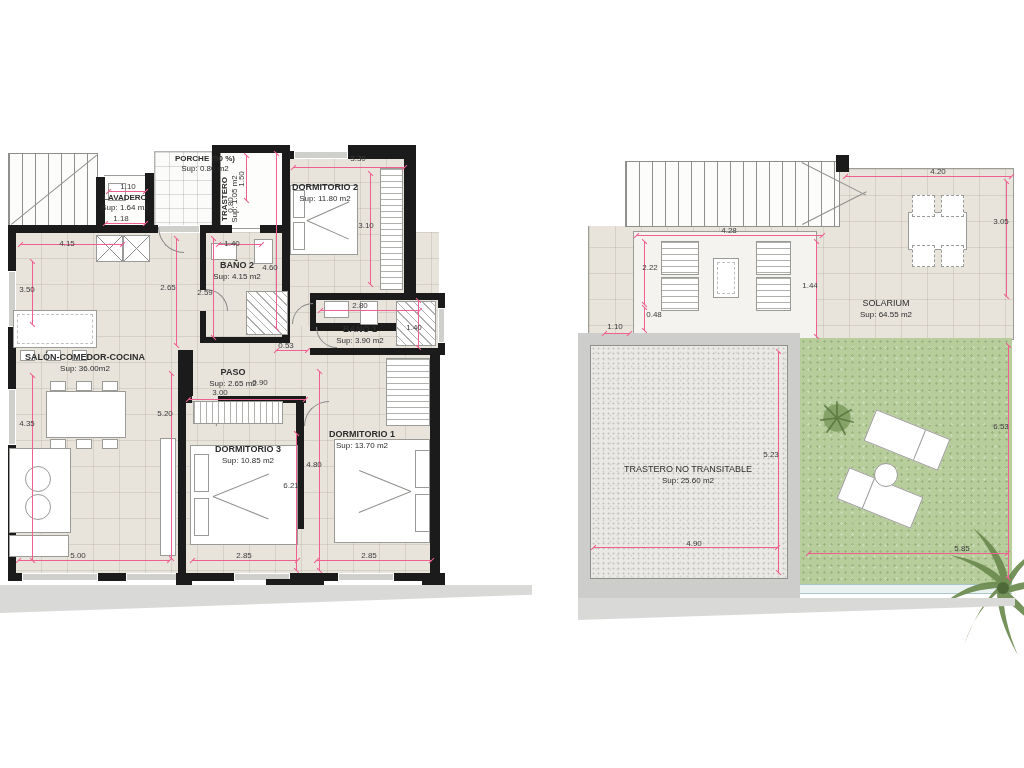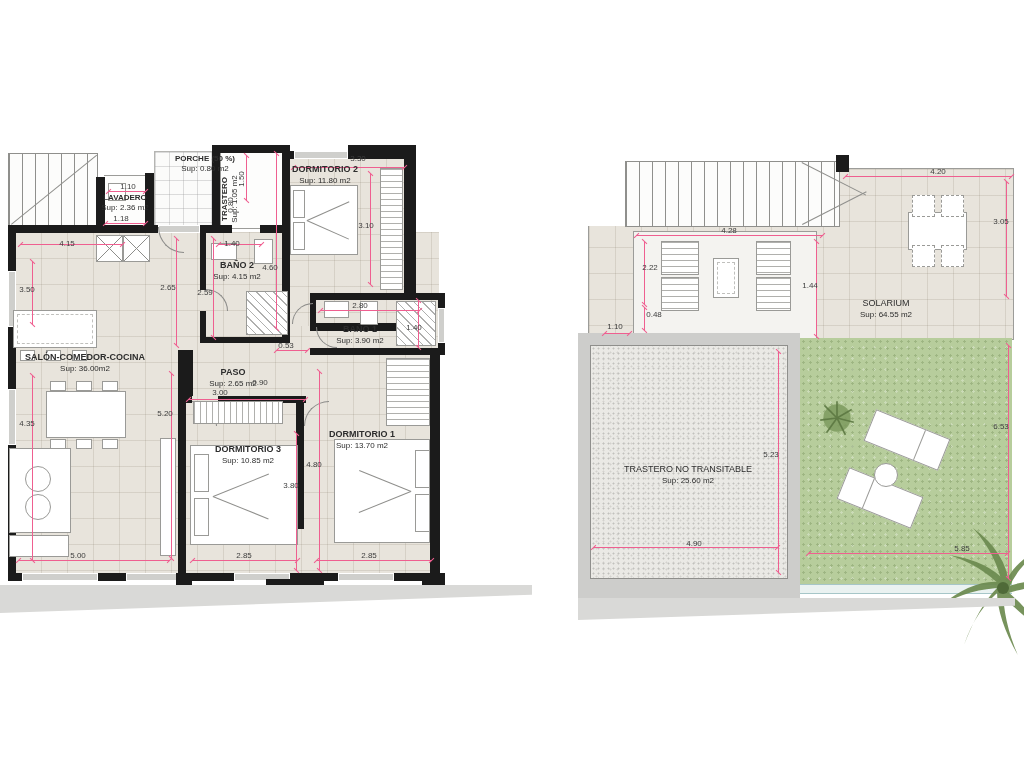"DORMITORIO 2" div.roomlabel { top: 32px -> 50px }
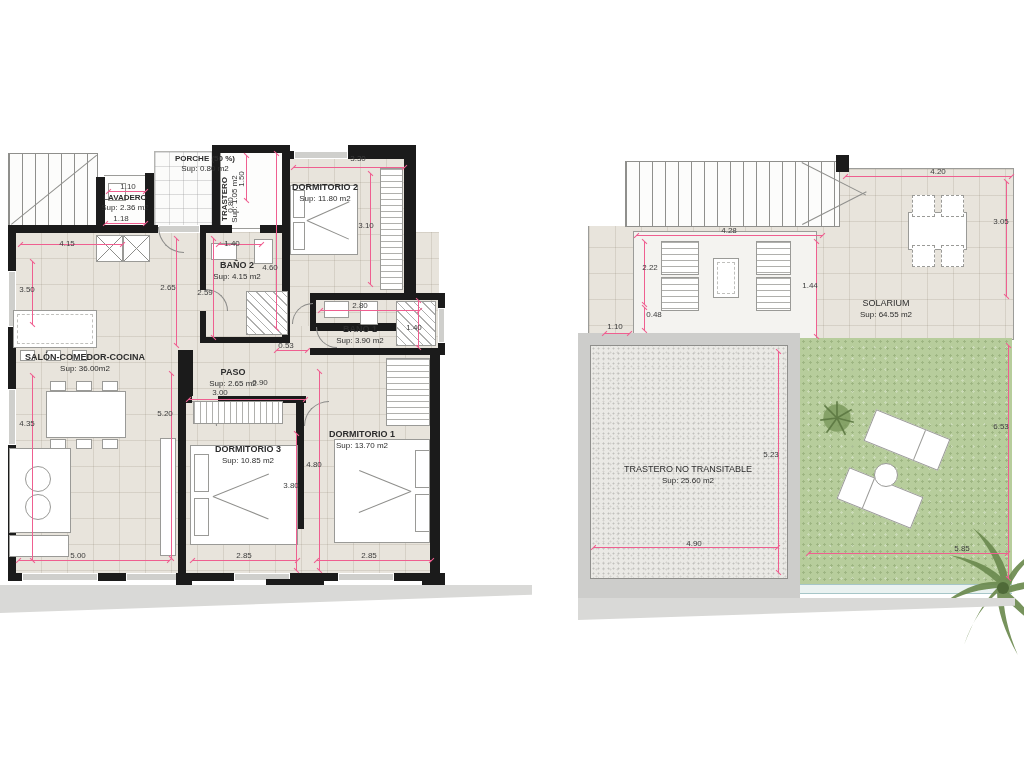"Sup: 2.36 m2" span.sup { text: 2.36 -> 1.64 }
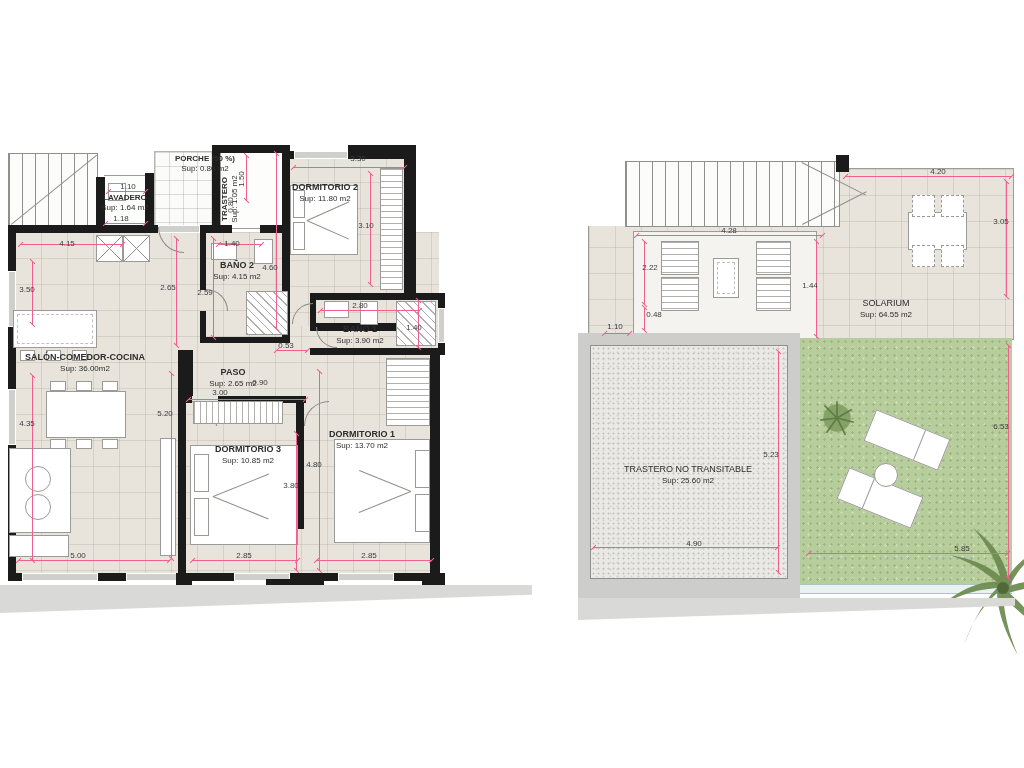"3.80" span.dim { text: 3.80 -> 6.21 }
